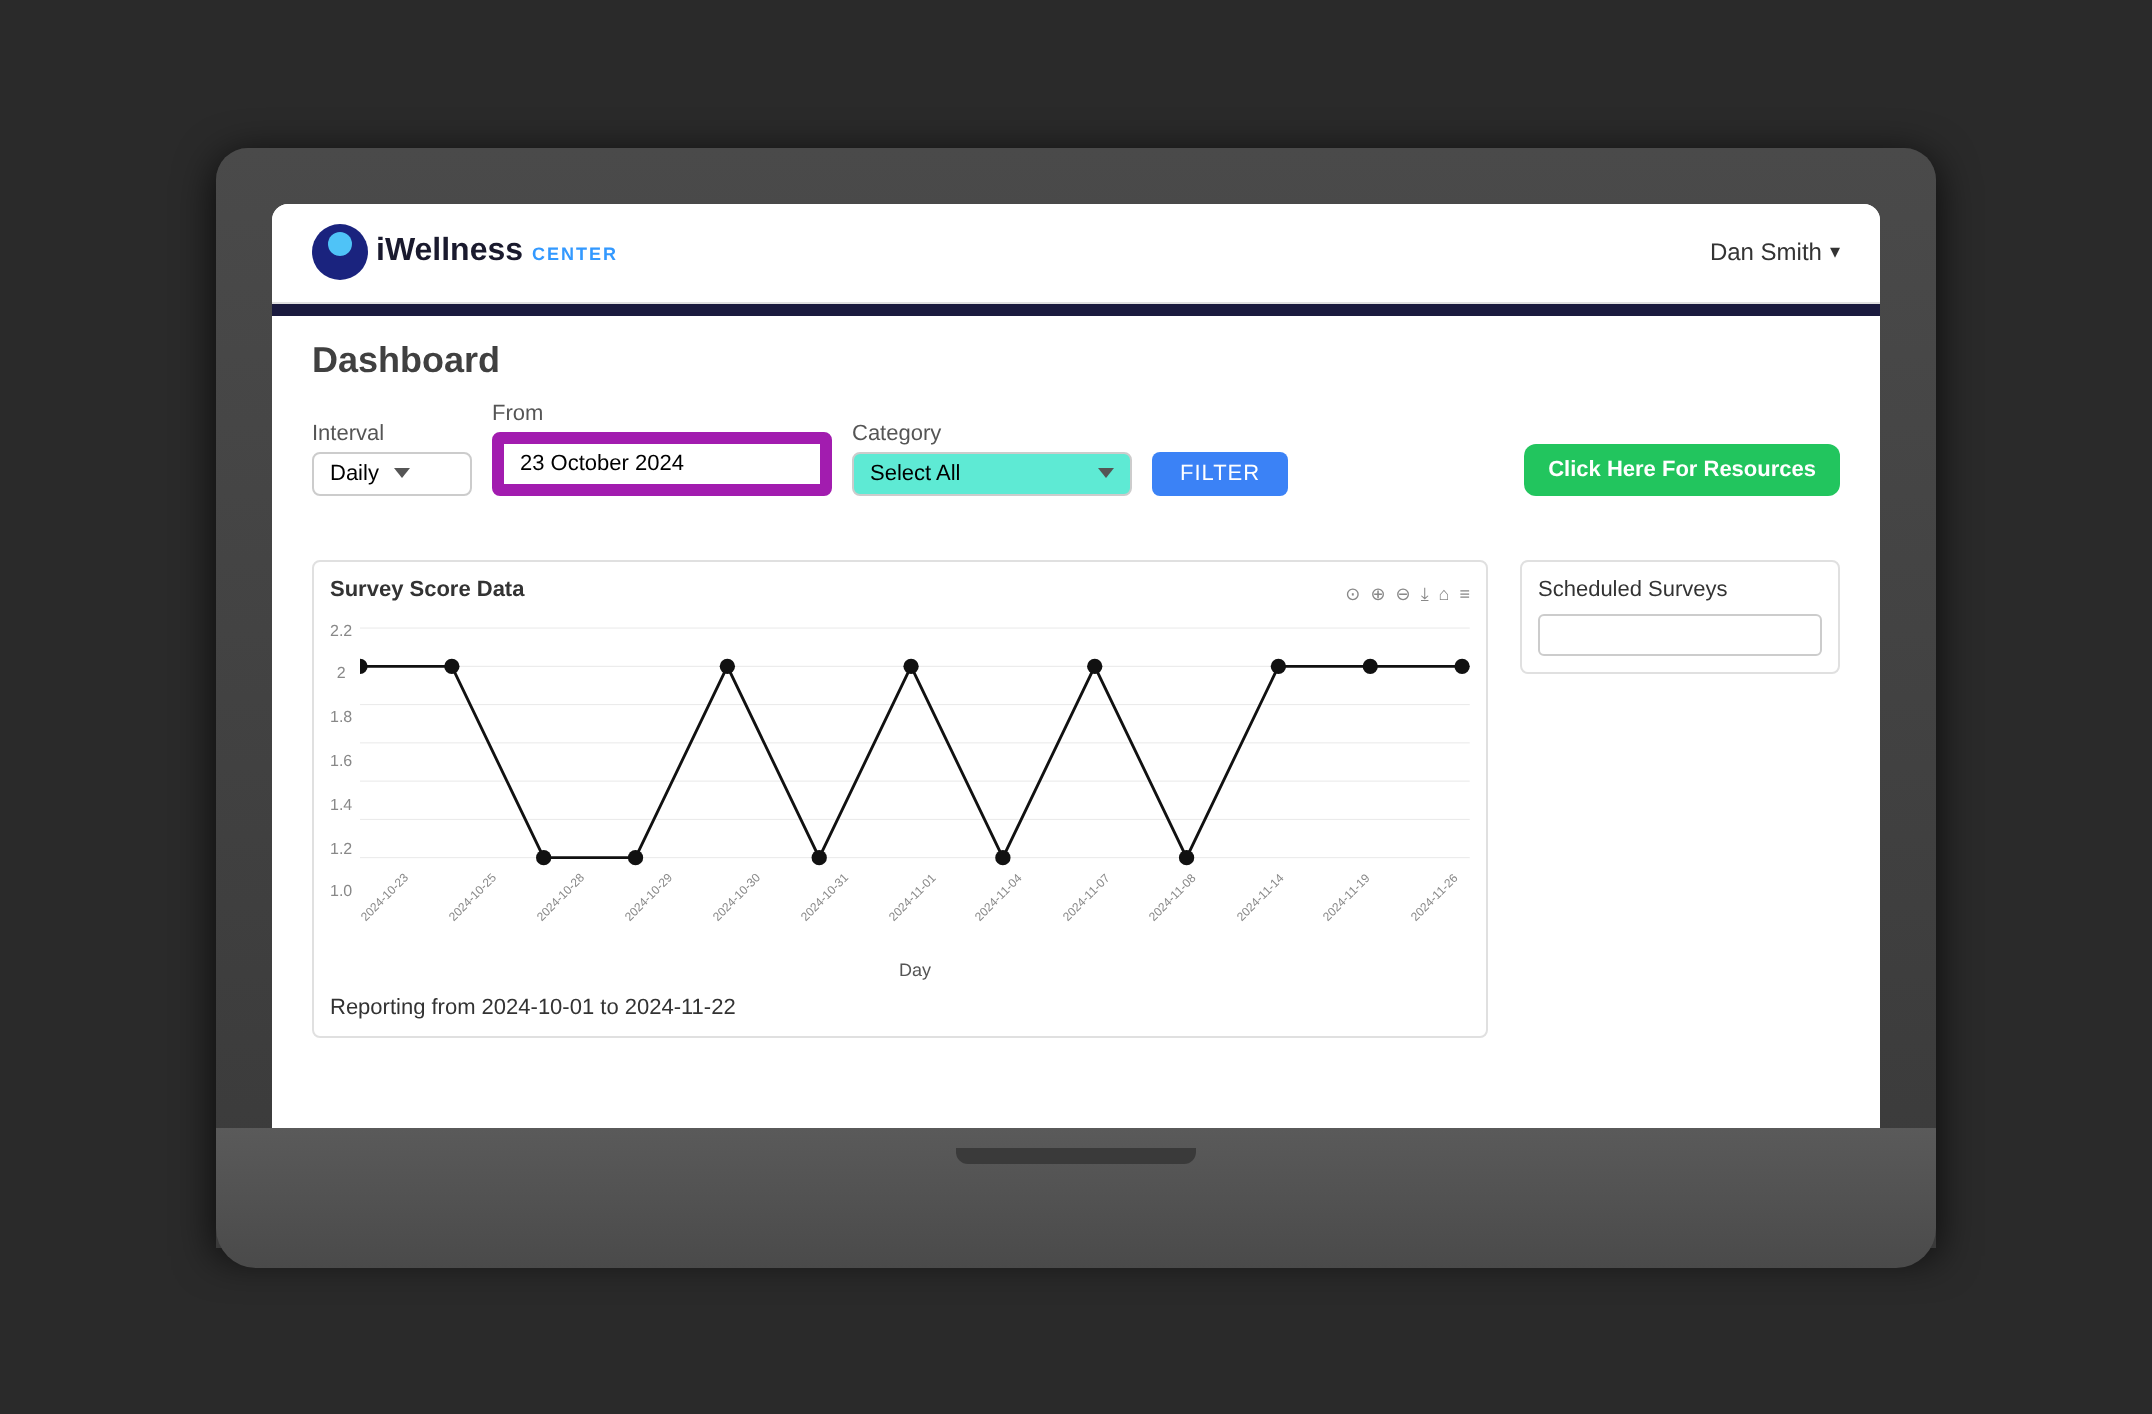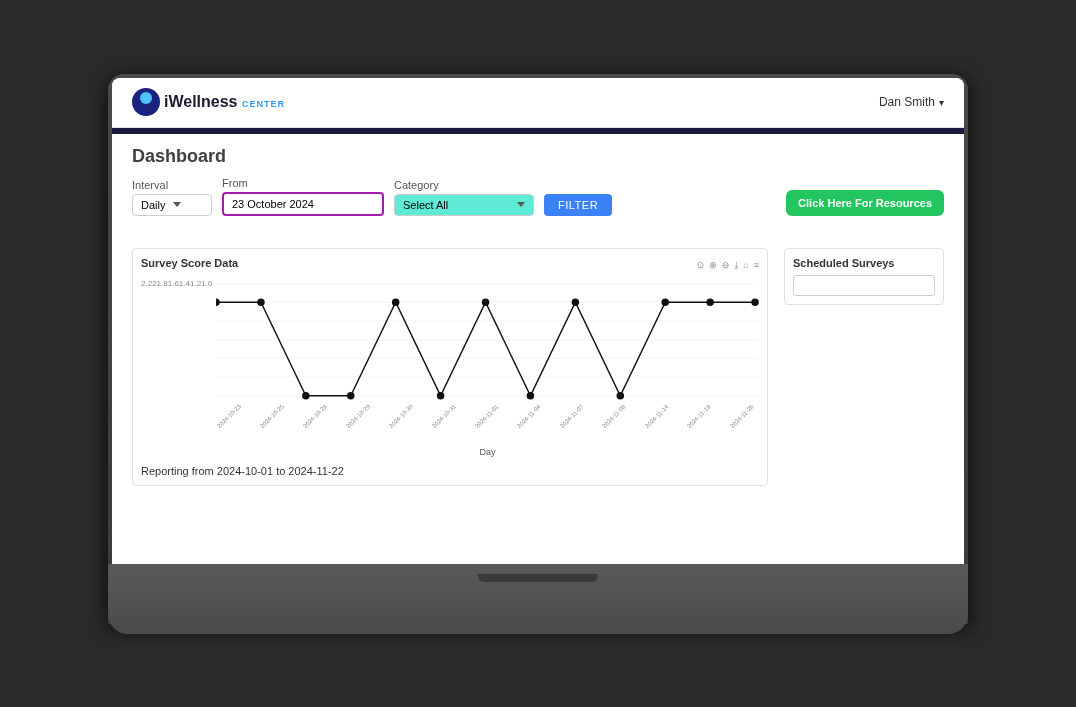"iWellness CENTER" .laptop-body { padding: 4px -> 28px }
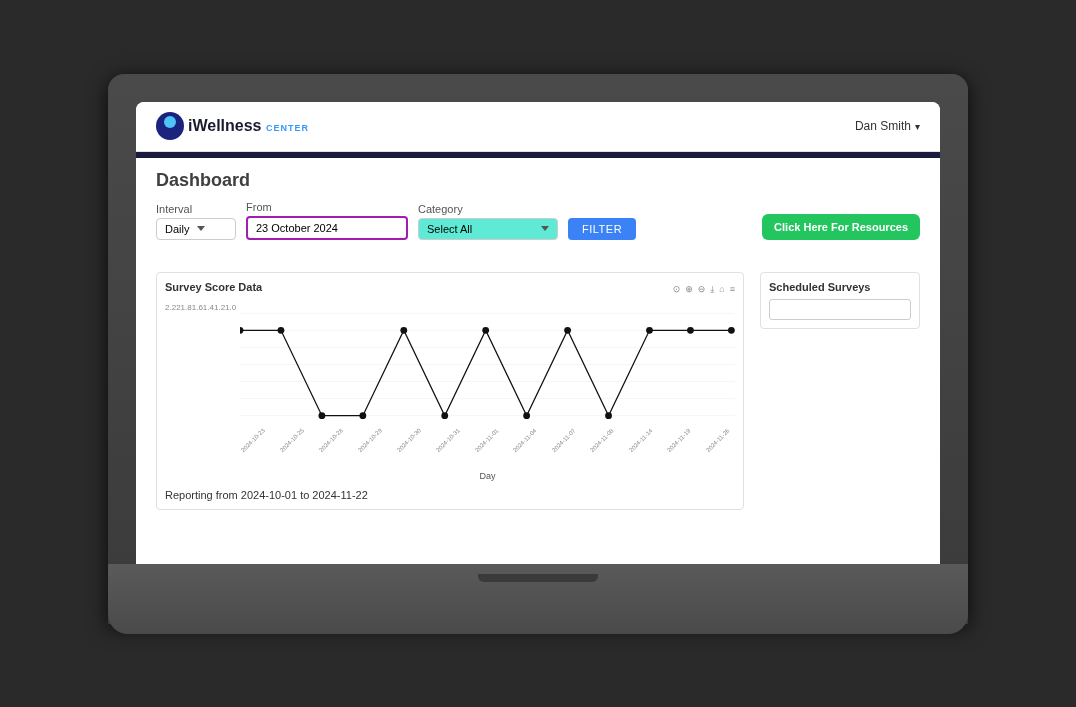"23 October 2024" .filter-input { border: 2px solid #a21caf -> 6px solid #a21caf }
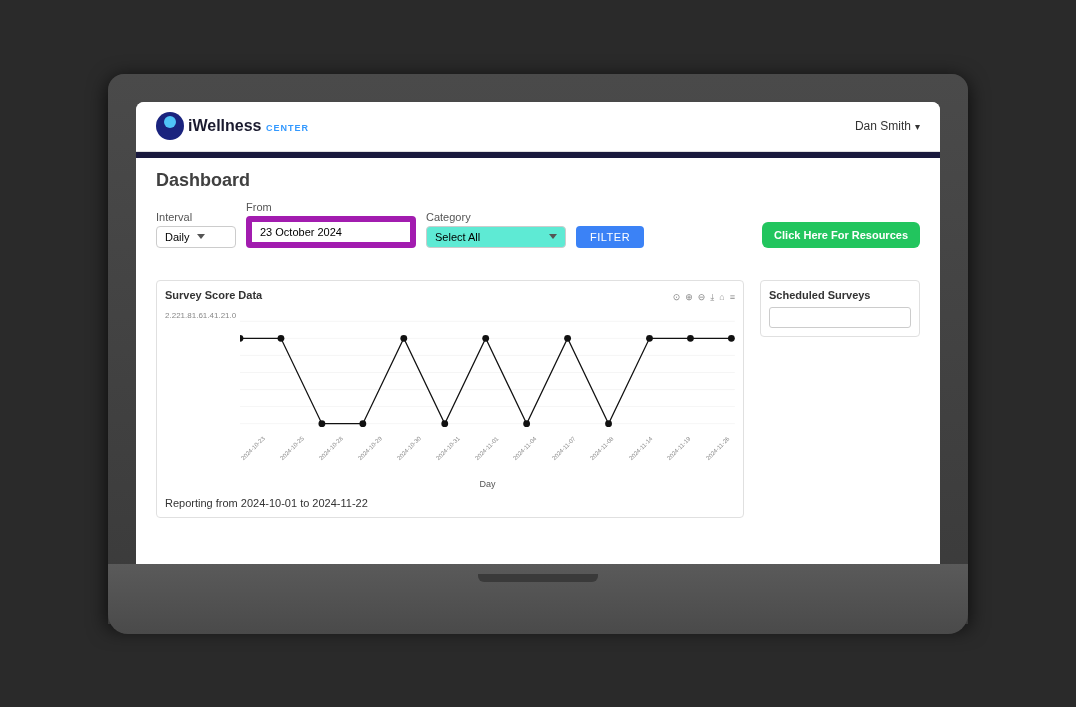"Scheduled Surveys" .scheduled-title { font-weight: bold -> normal }
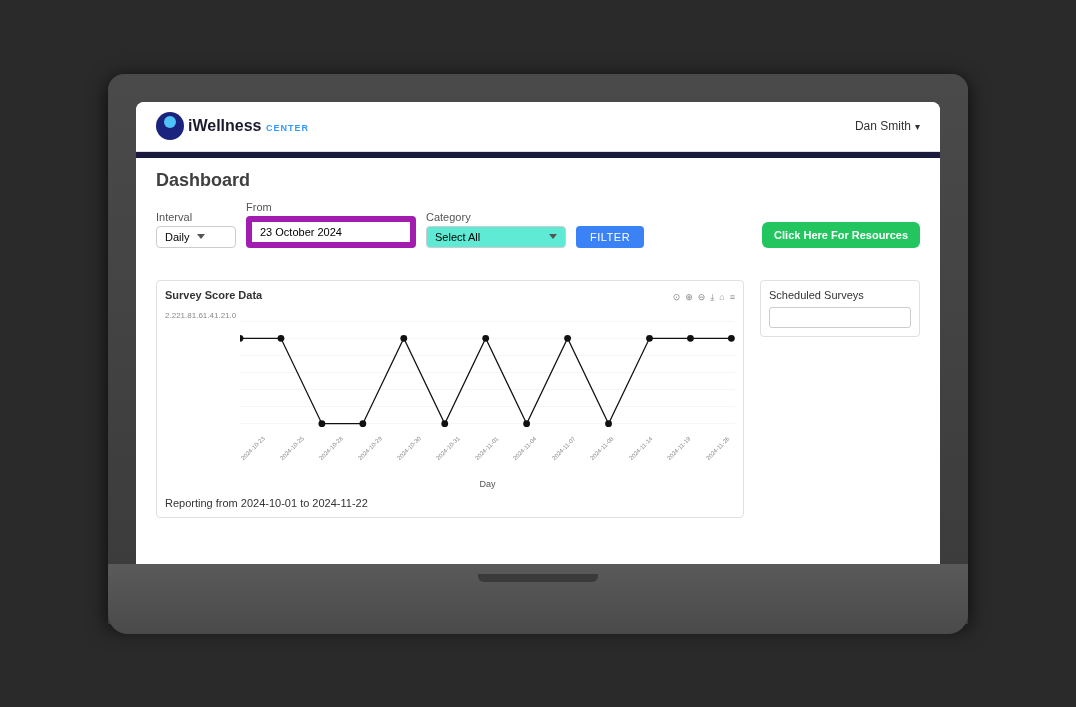"2.2" div { flex-direction: row -> column }
